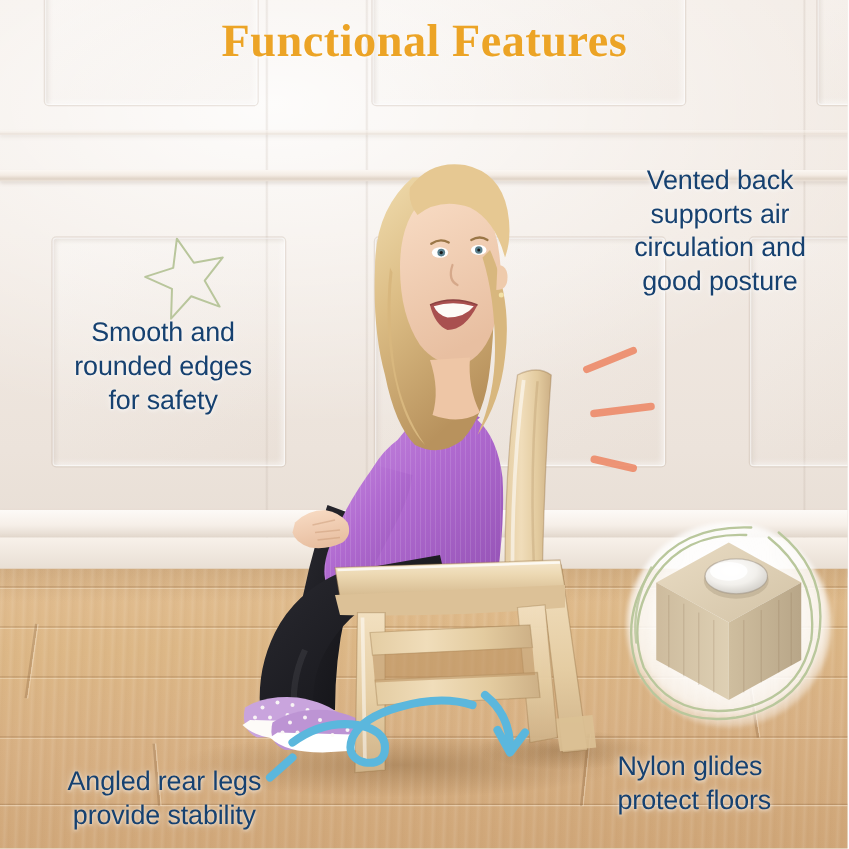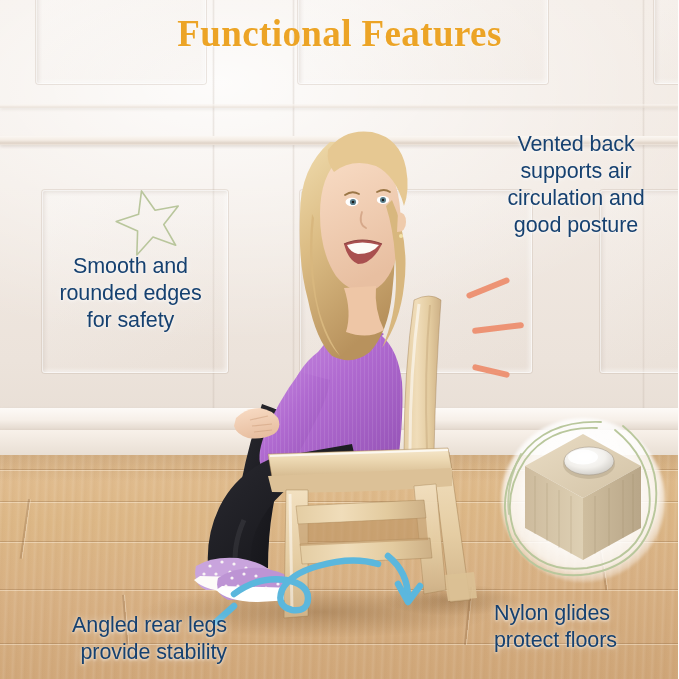"Angled rear legs" .c-angled { left: 12px -> 24px; text-align: right -> center }
